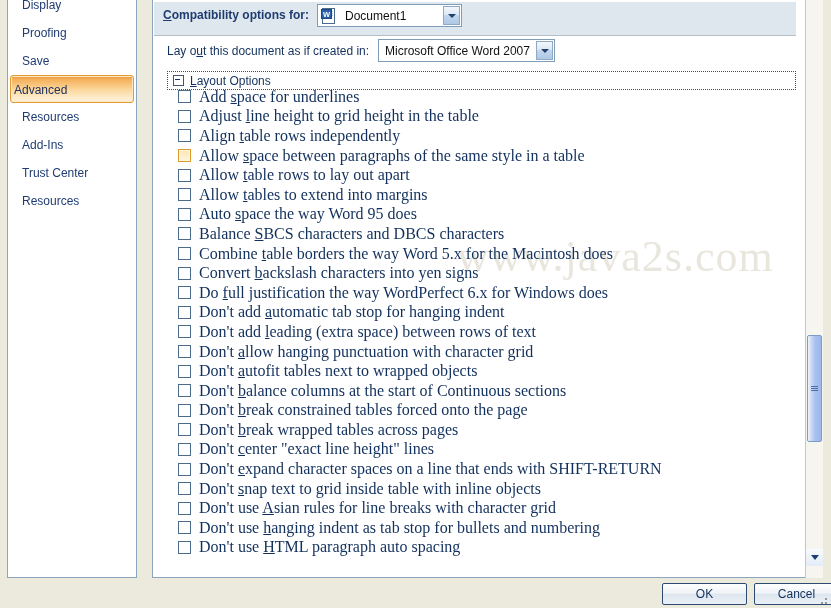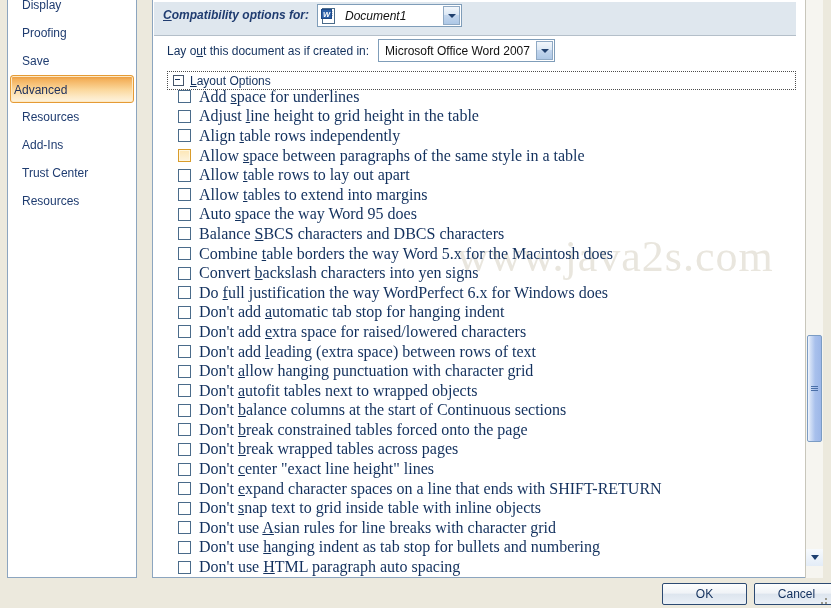"Compatibility options for:" #compat-band { font-style: italic -> none }
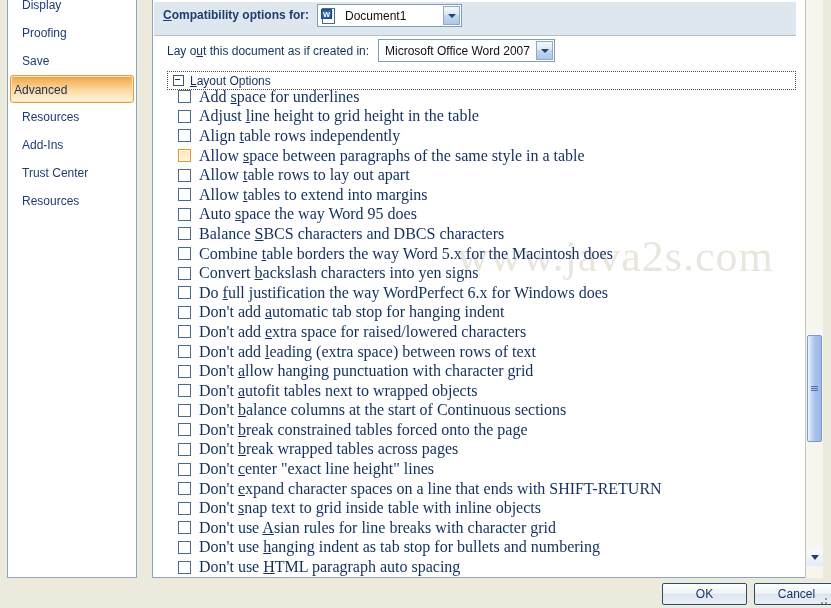"Don't add extra space for" div.opt-row { html: <div> <span></span> <span>Don't add <u>e</u>xtra space for raised/lowered characters</span> </div> -> none }
